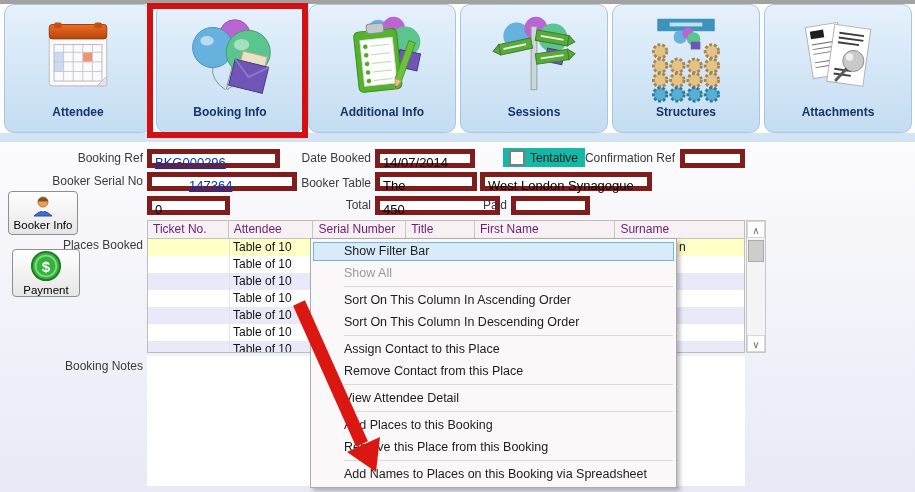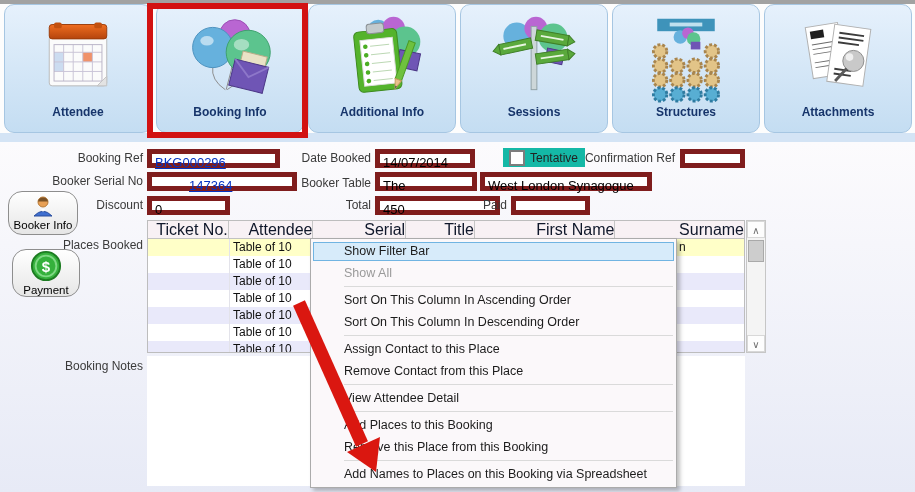"Discount" span.flabel { html: <span>Discount</span> -> none }
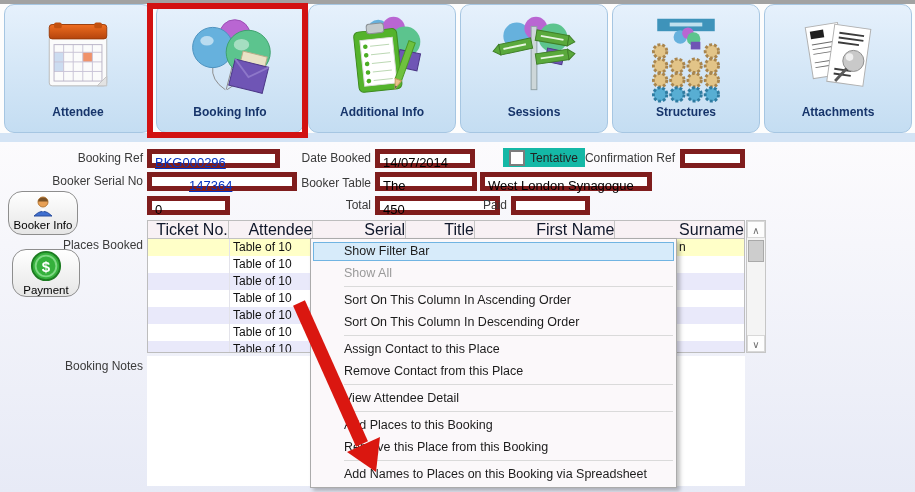"Booker Info" .sbtn { border-radius: 14px -> 4px }
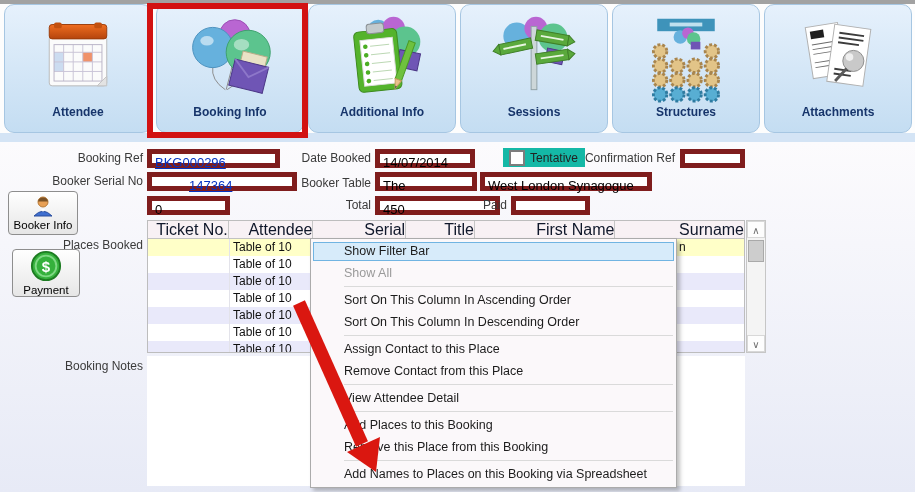"Ticket No." .th { color: #0f172a -> #701a75; font-size: 16px -> 12px; text-align: right -> none }
